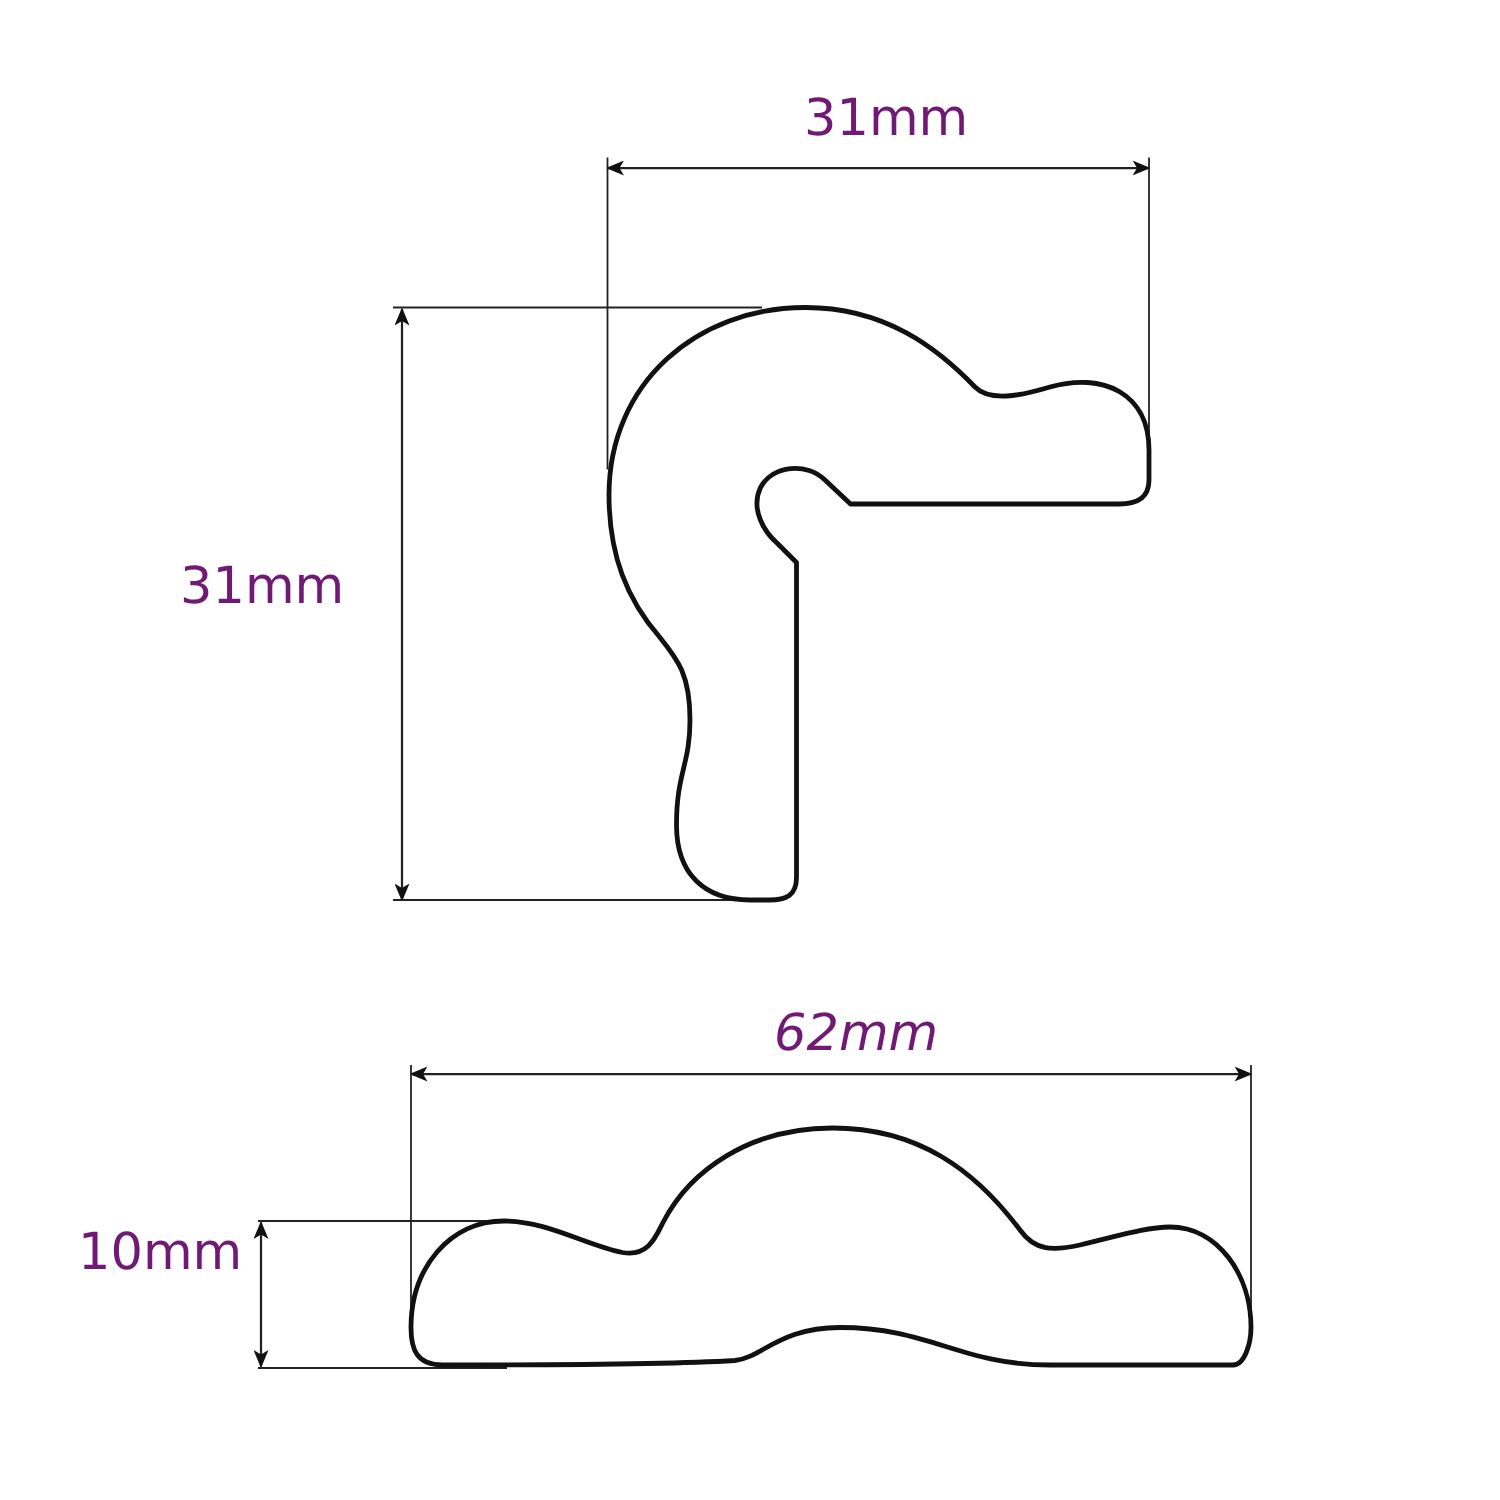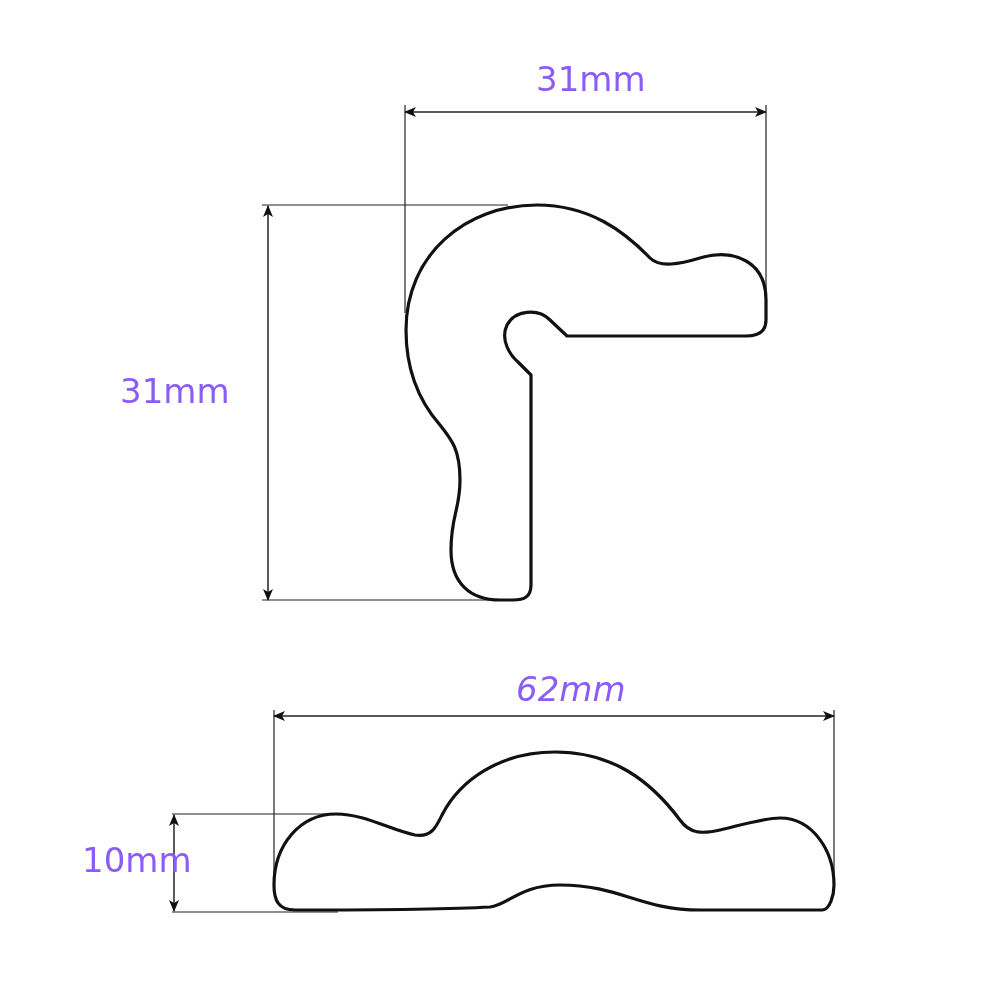"31mm" .label { color: #8b5cf6 -> #701a75 }
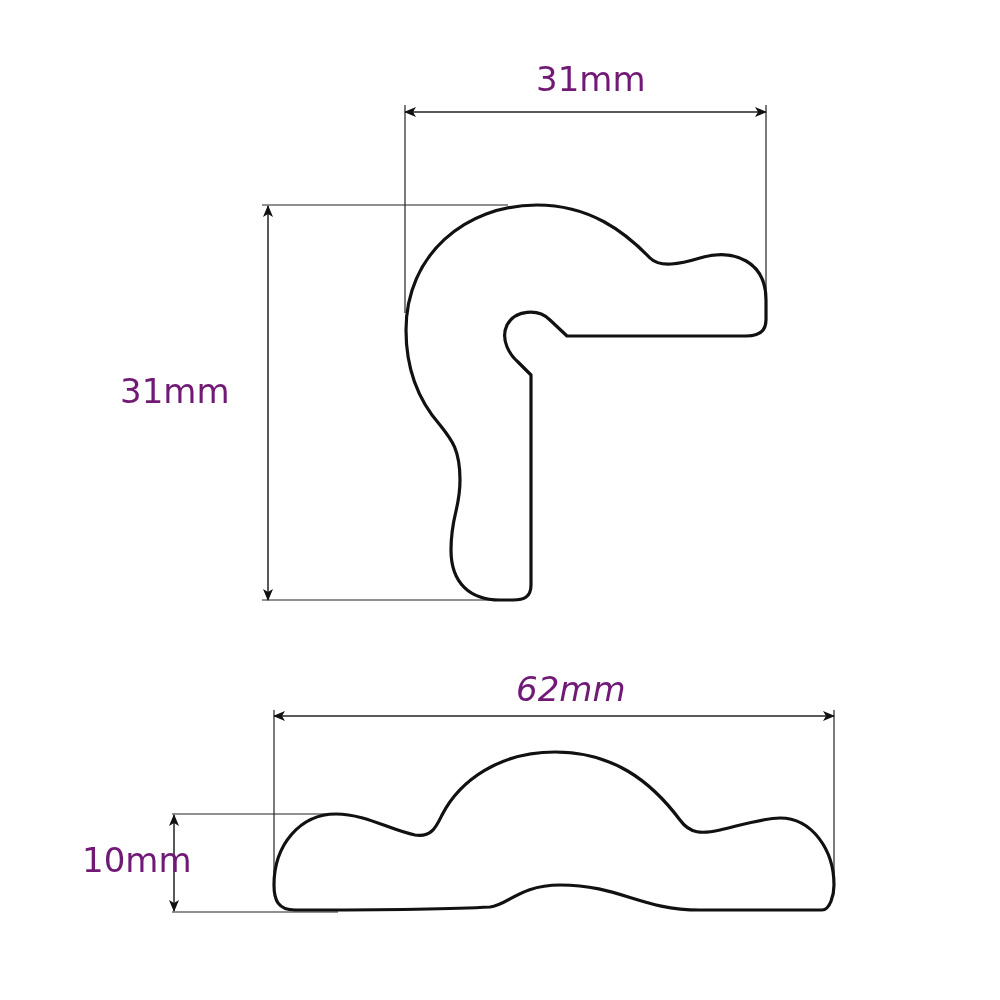"10mm" div.label { margin-left: 30px -> none; top: 843px -> 818px }
